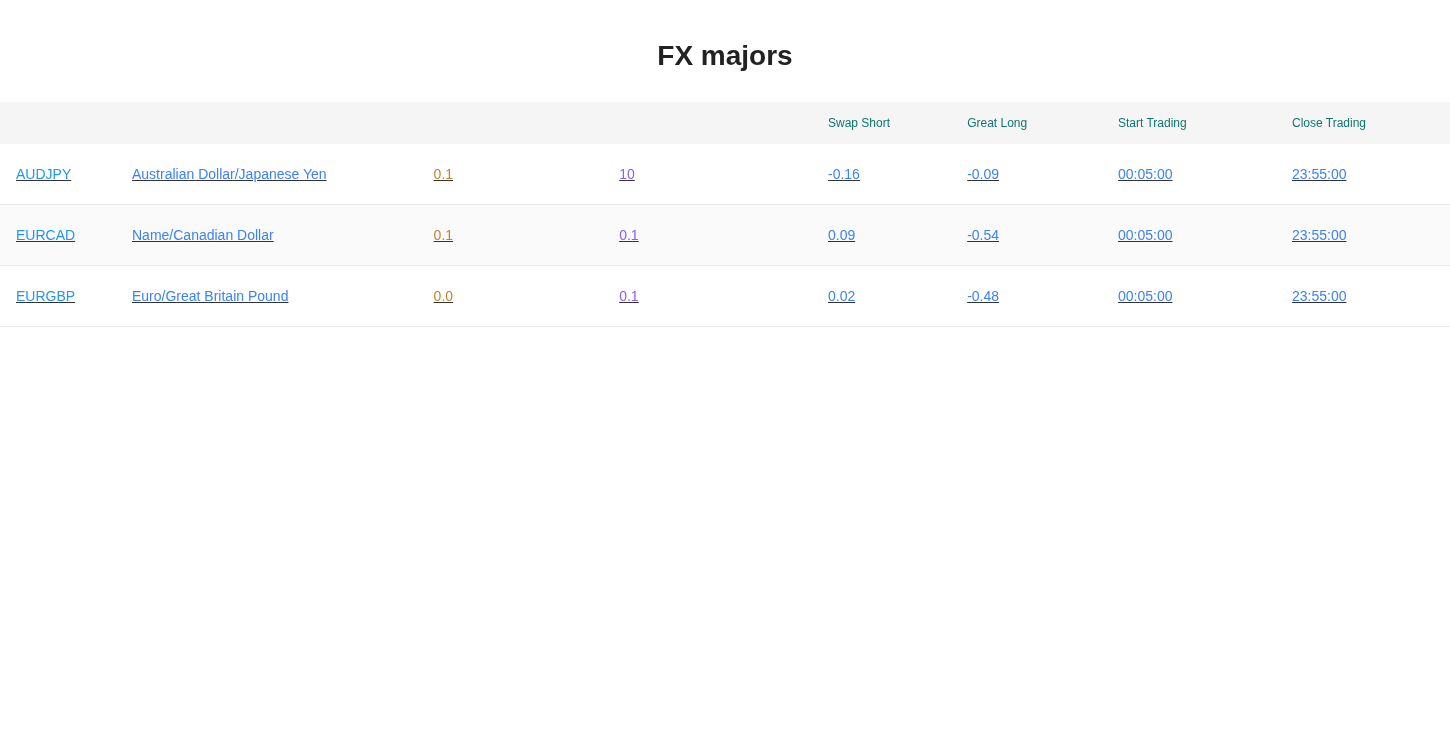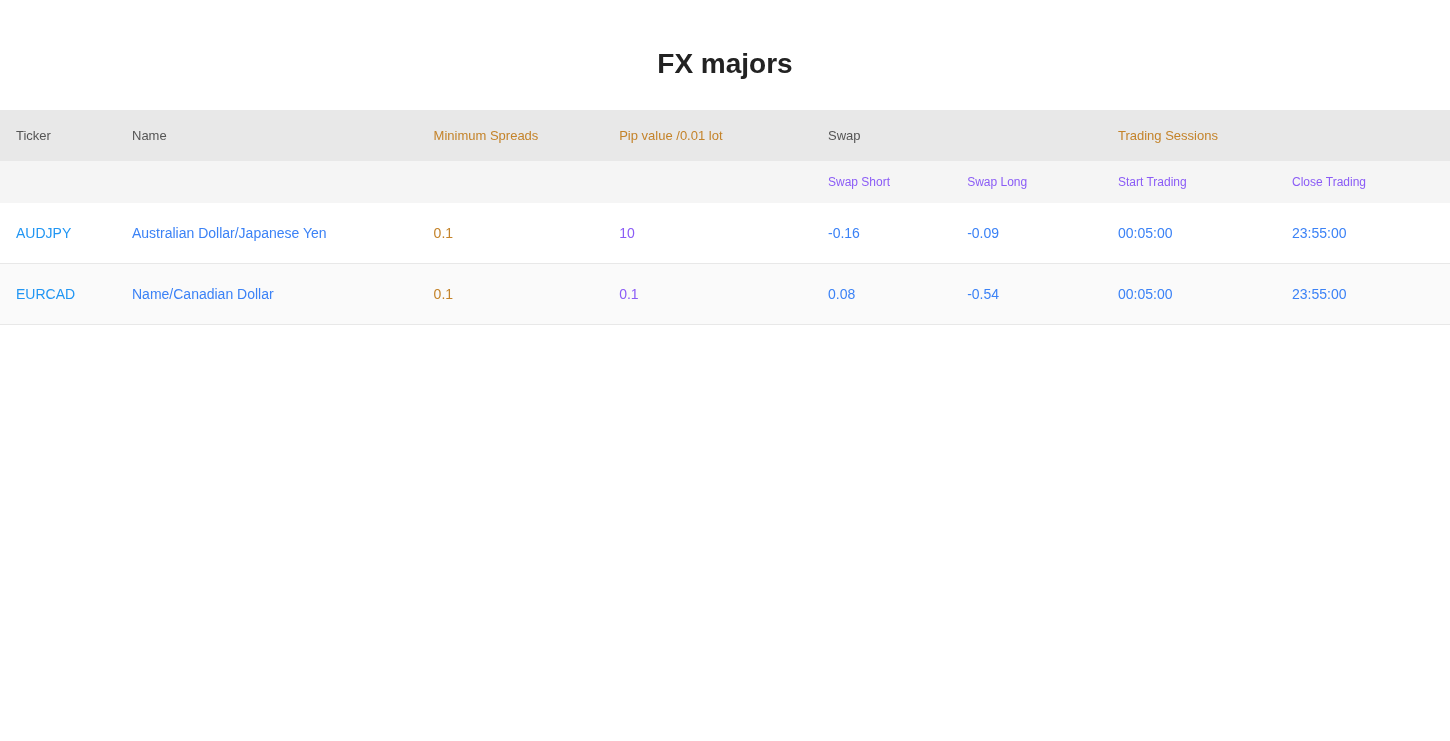"FX majors" .page-wrapper { padding: 28px 0 -> 20px 0 }
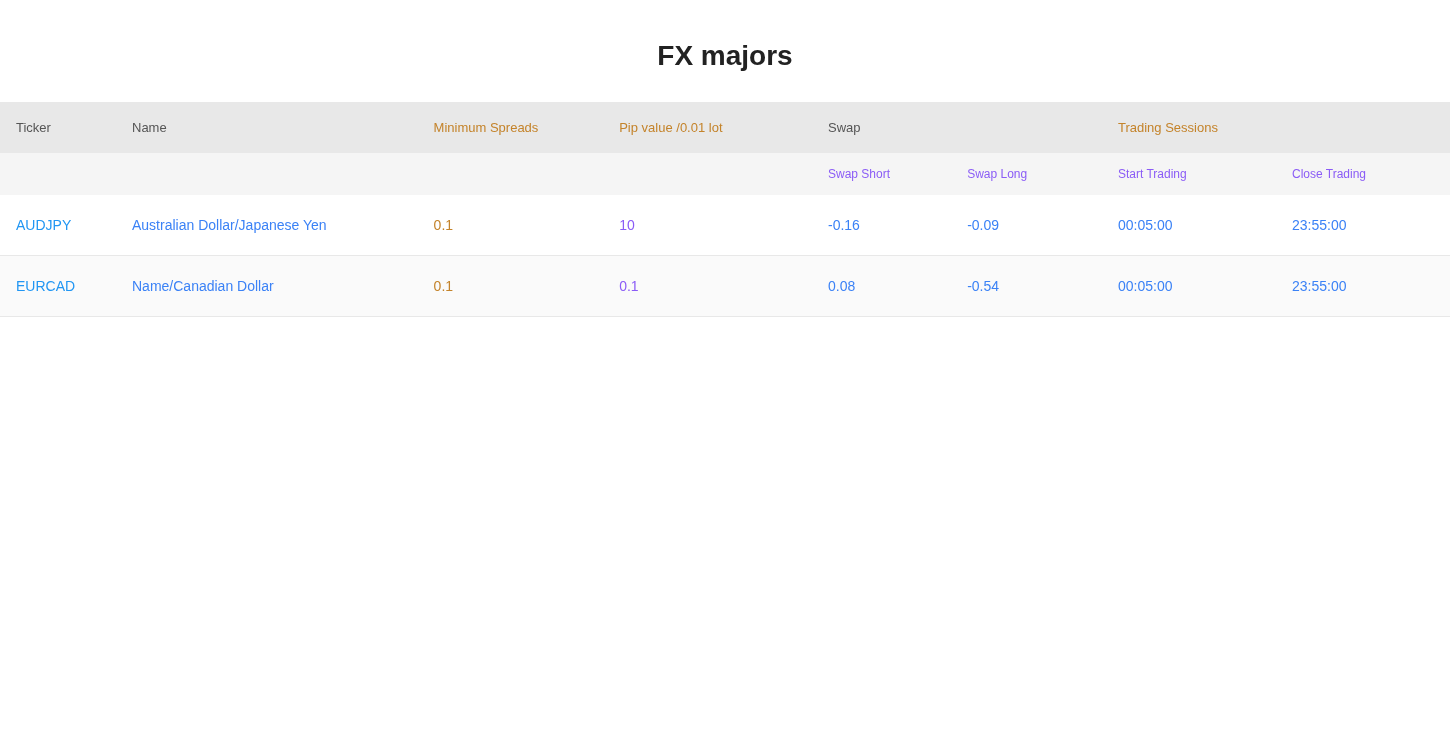"Ticker" tr.header-row-1 { html: <tr> <th>Ticker</th> <th>Name</th> <th>Minimum Spreads</th> <th>Pip value /0.01 lot</th> <th>Swap</th> <th></th> <th>Trading Sessions</th> </tr> -> none }
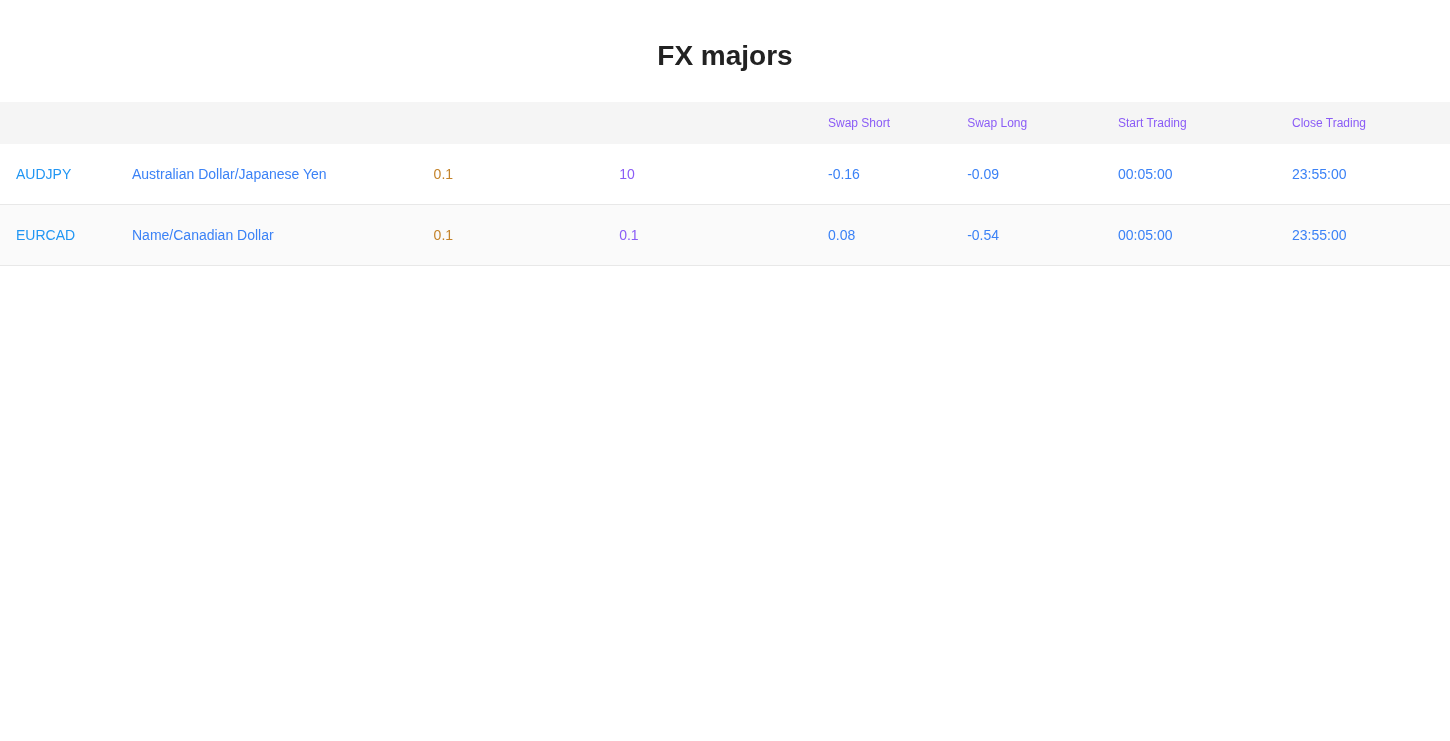"Swap Short" thead th.sub-header { color: #8b5cf6 -> #0f766e }
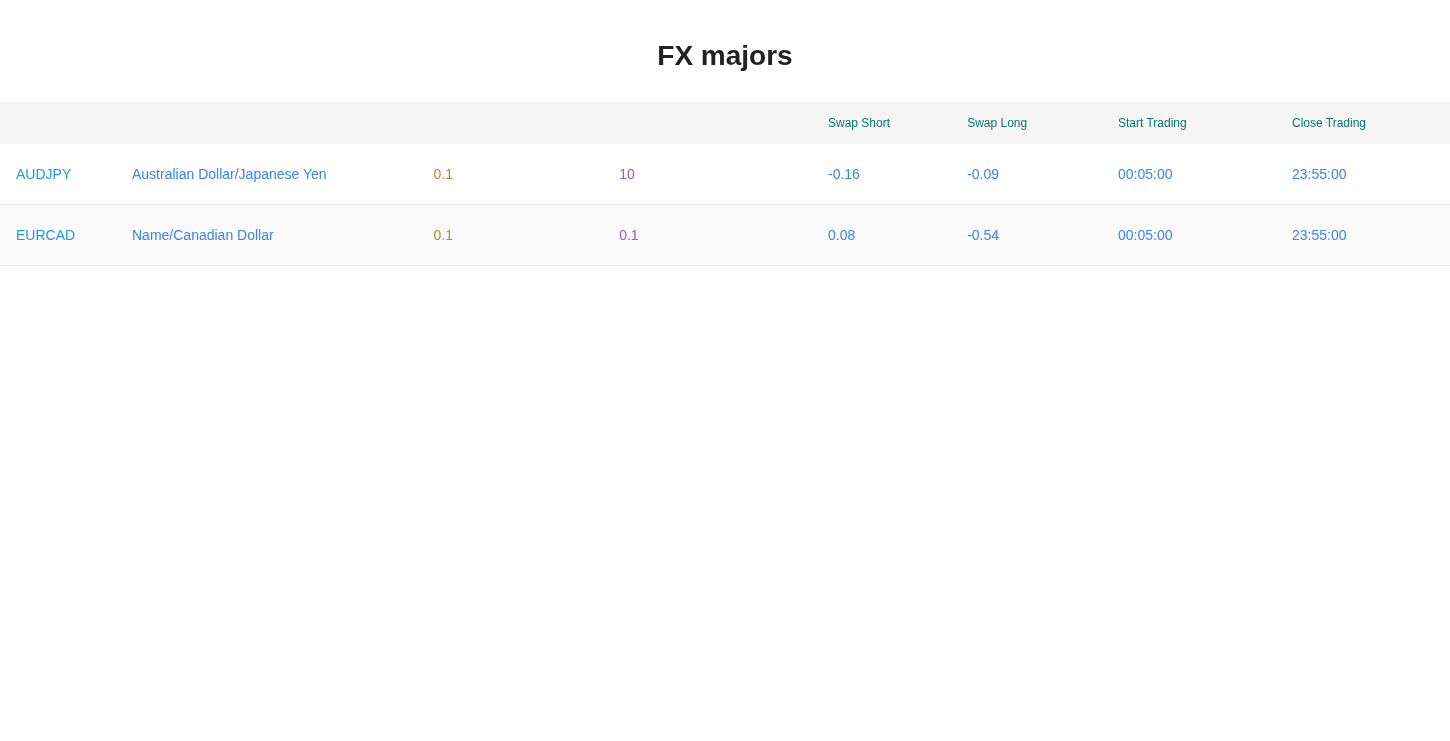"Swap Long" th.col-swap-long { text: Swap -> Great }
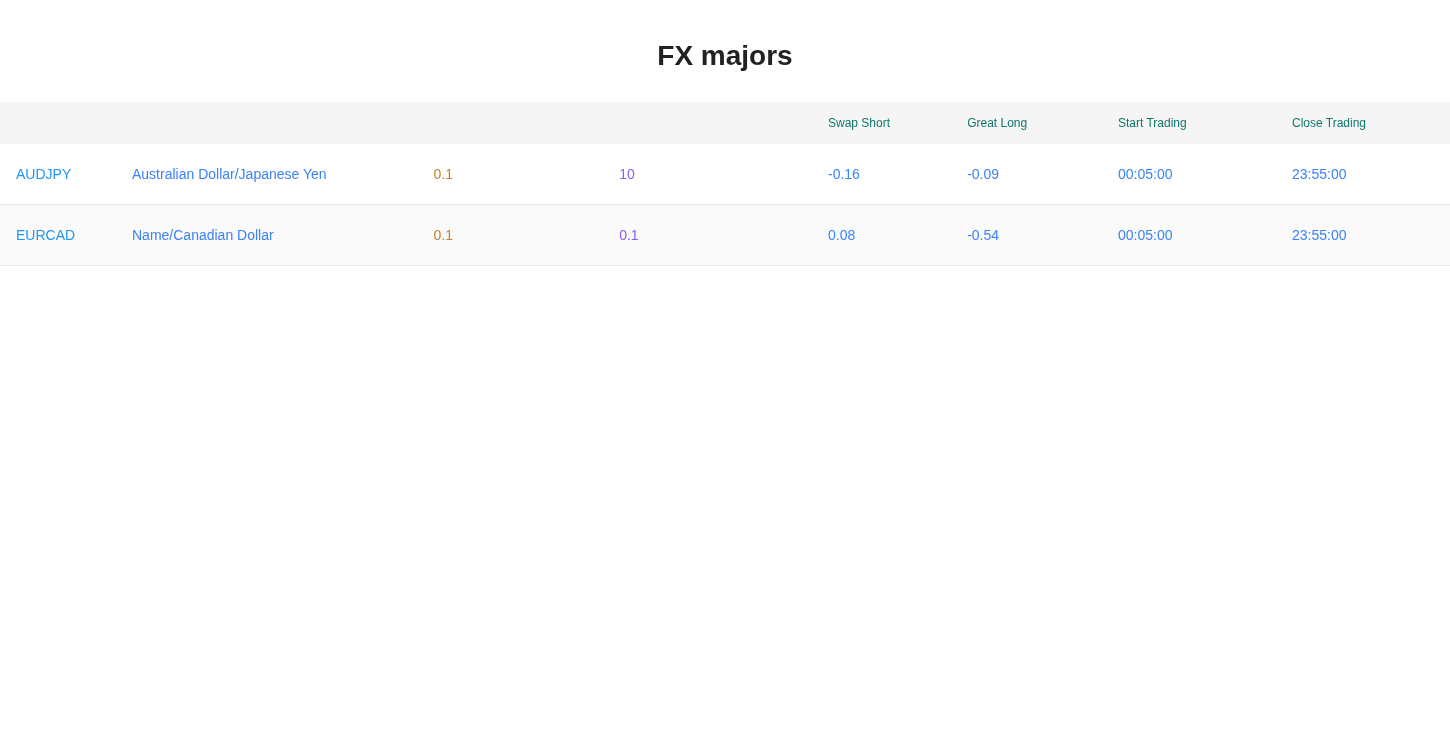"AUDJPY" tbody tr { text-decoration: none -> underline }
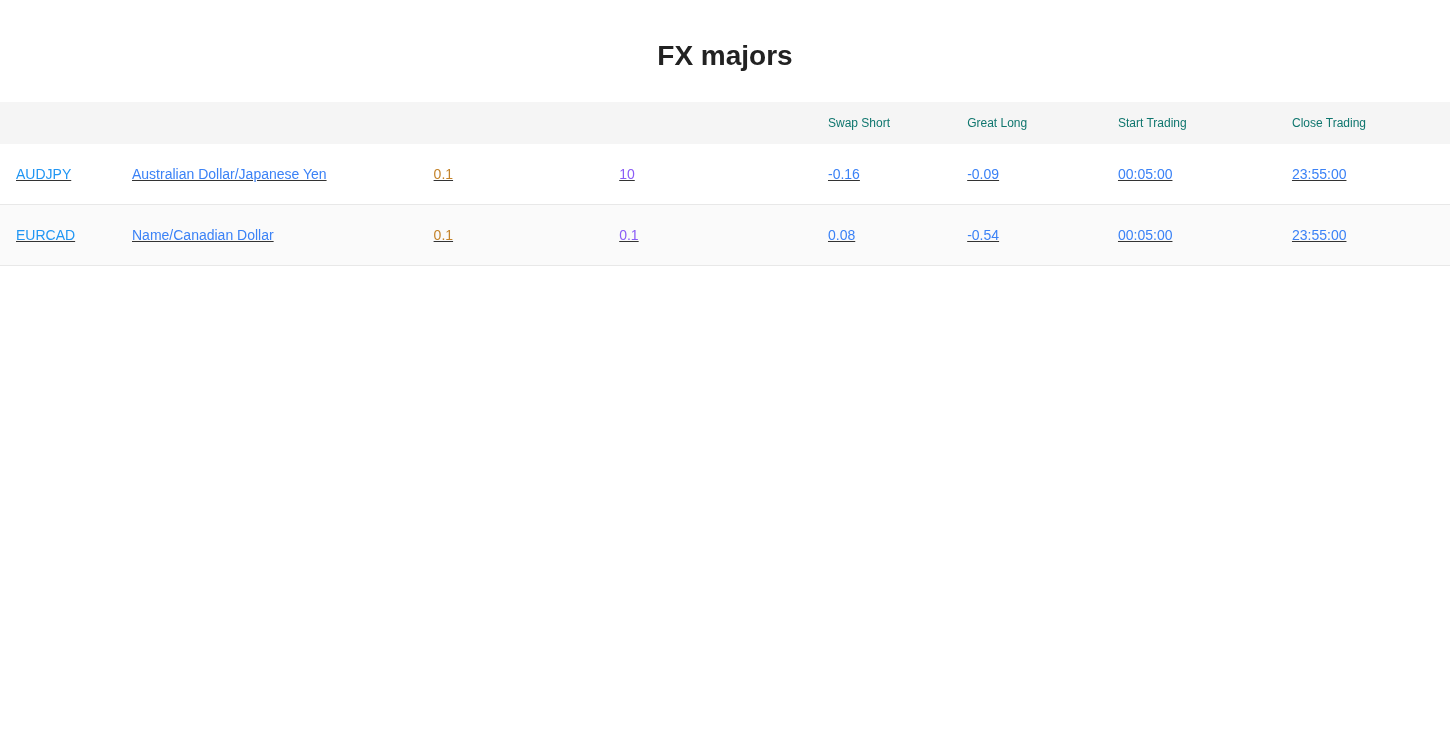"0.08" td.col-swap-short { text: 0.08 -> 0.09 }
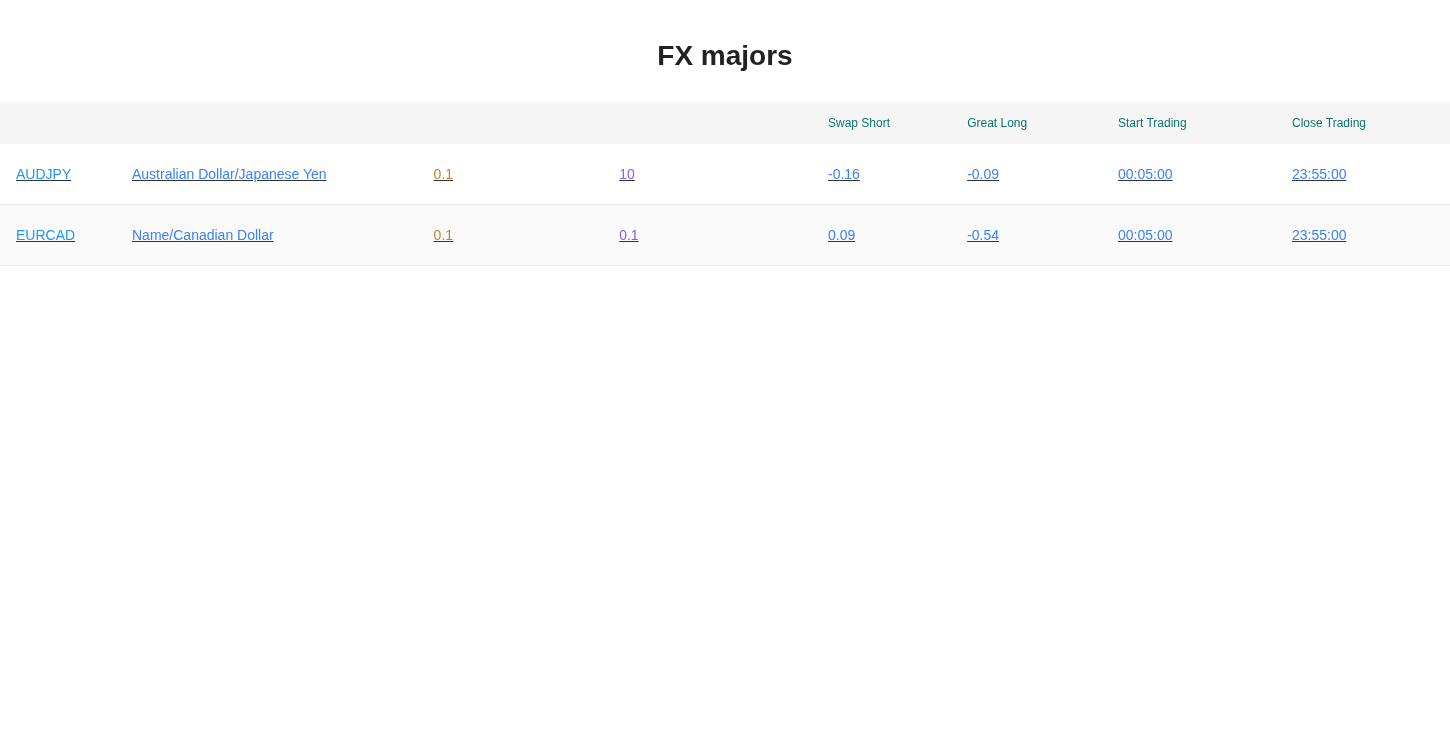"EURGBP" tr { html: none -> <tr> <td> <a>EURGBP</a> </td> <td>Euro/Great Britain Pound</td> <td>0.0</td> <td>0.1</td> <td>0.02</td> <td>-0.48</td> <td>00:05:00</td> <td>23:55:00</td> </tr> }
